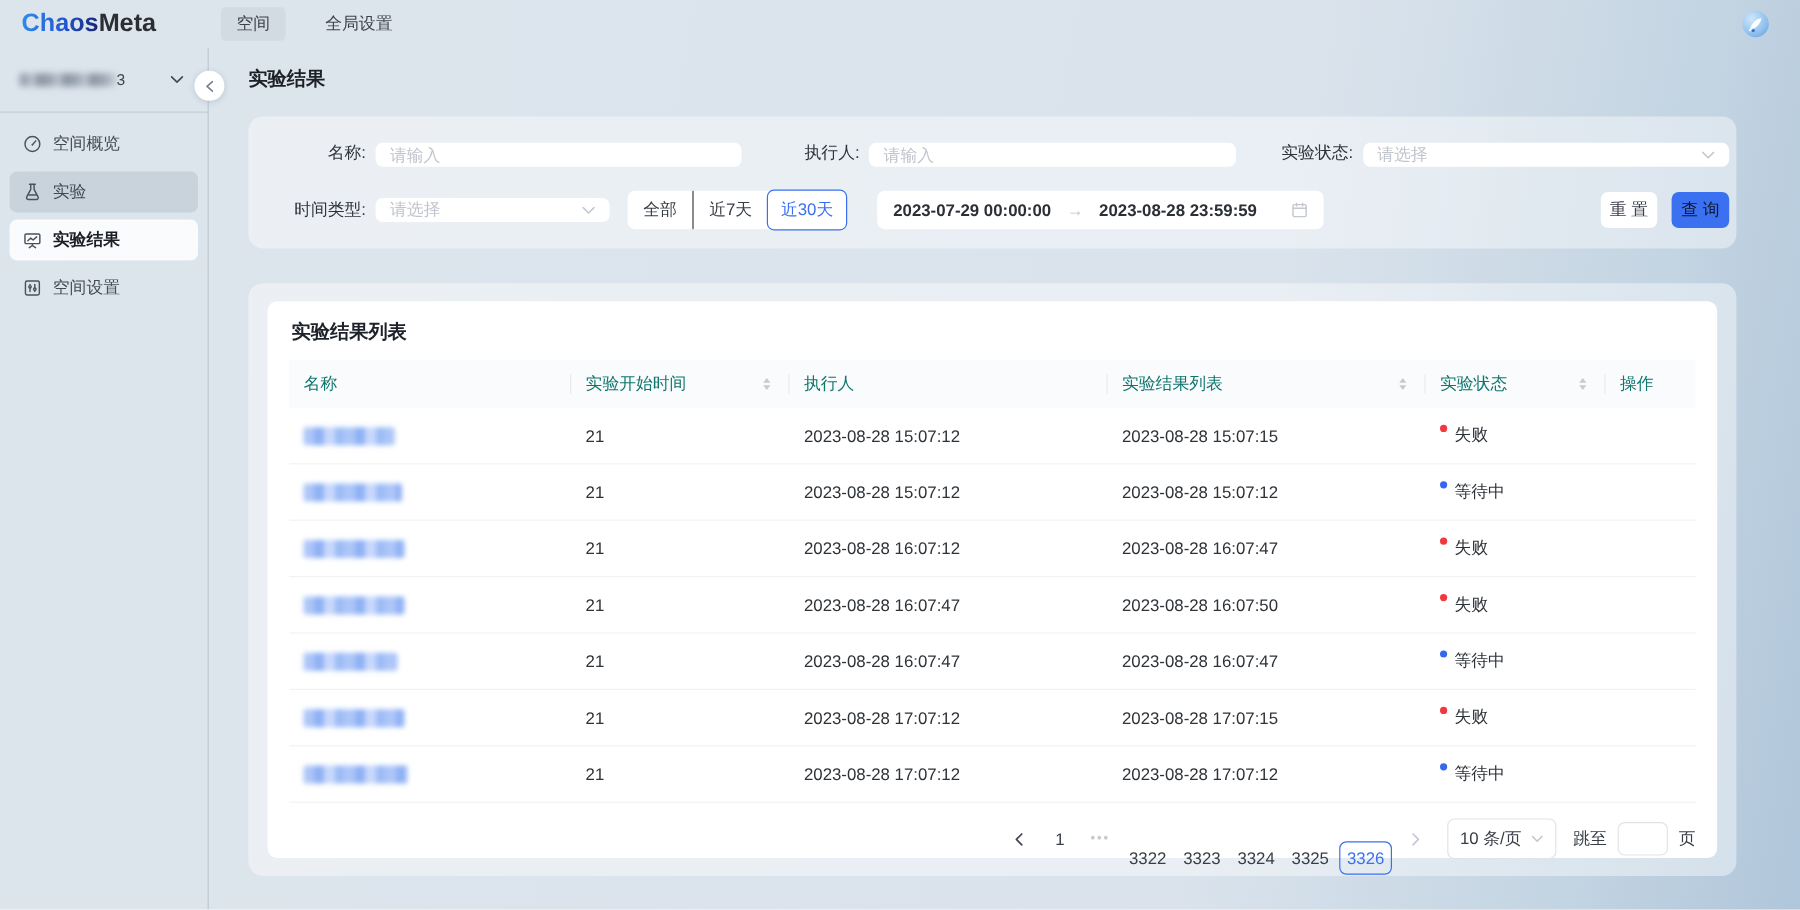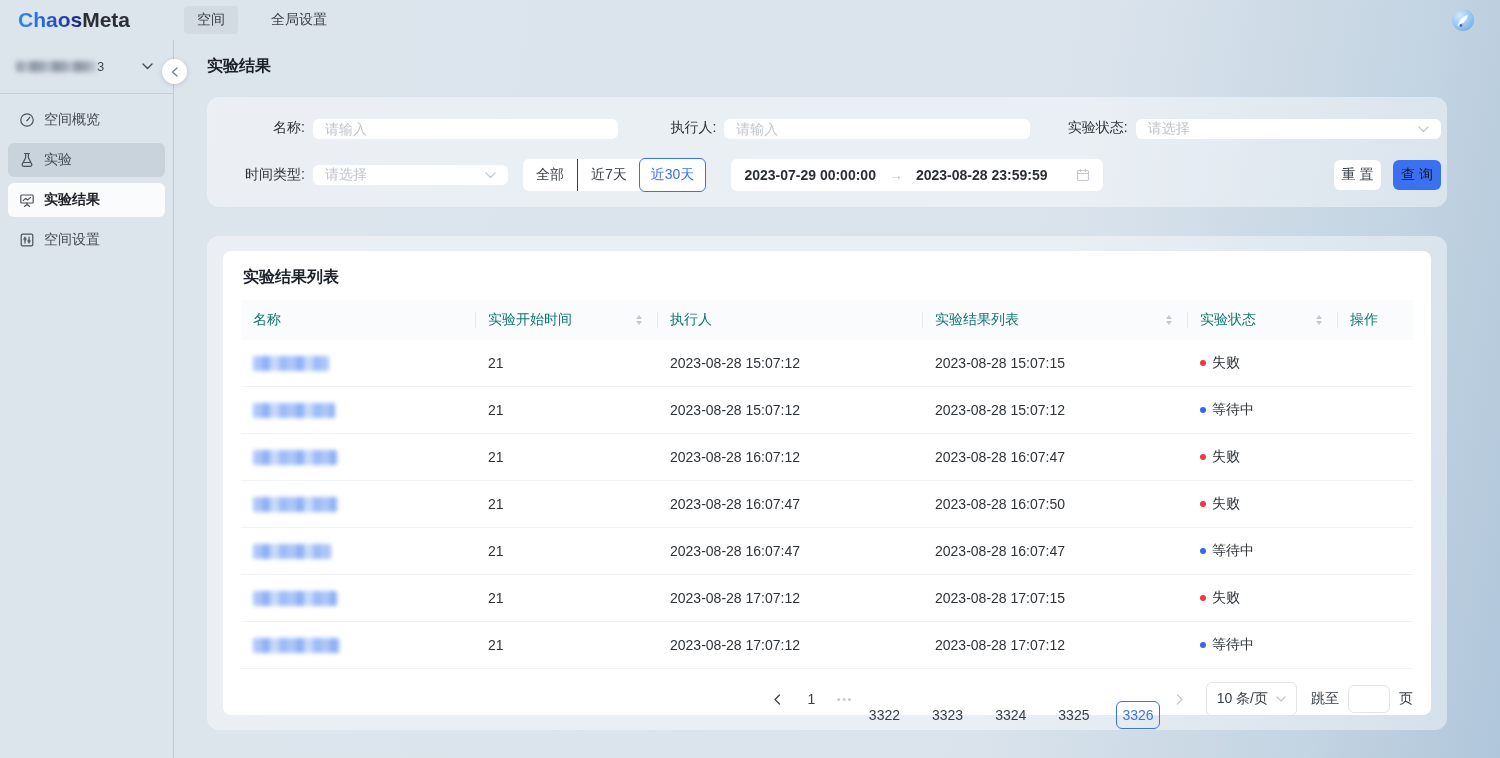"失败" .status { align-items: center -> none }
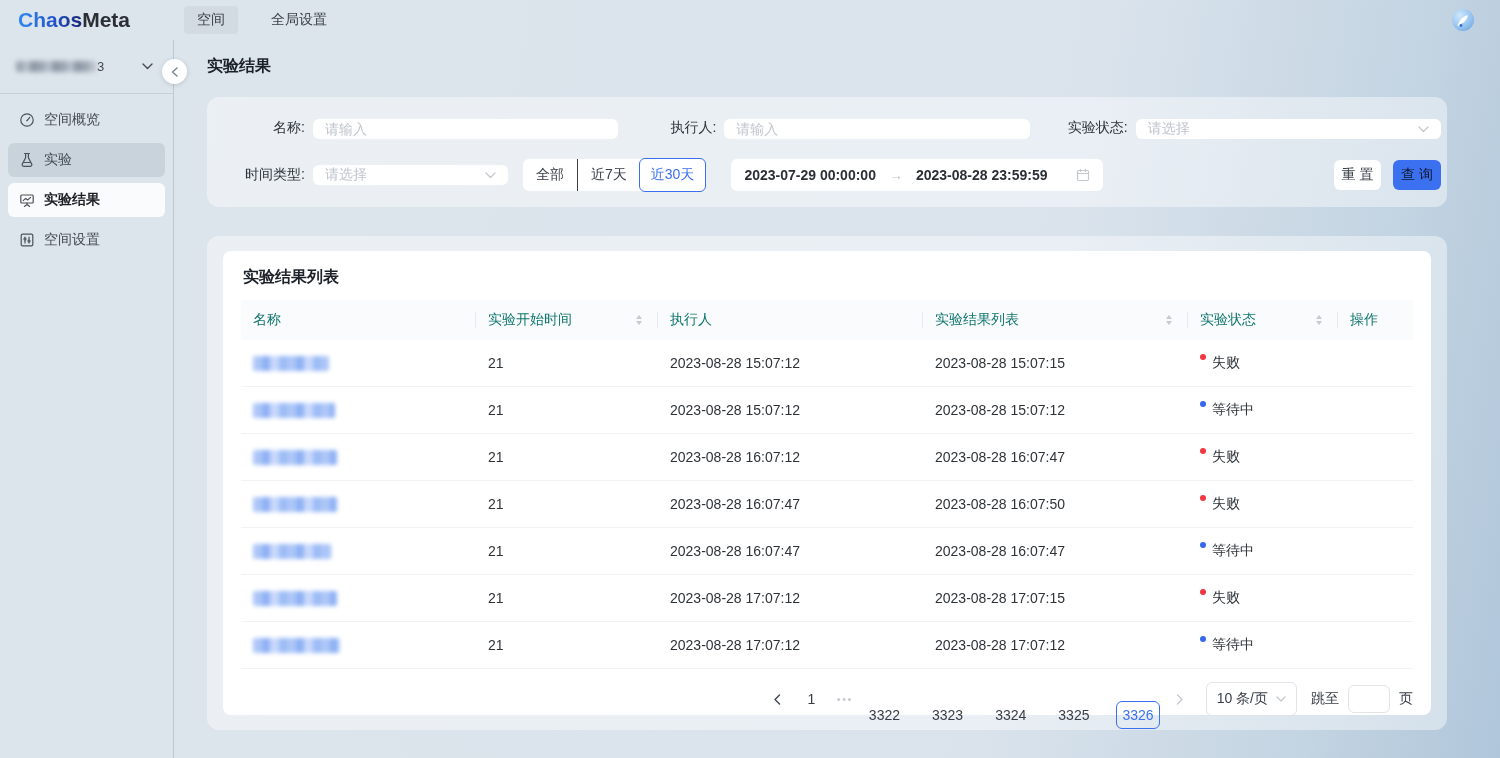"3322" span { gap: 22px -> 4px }
